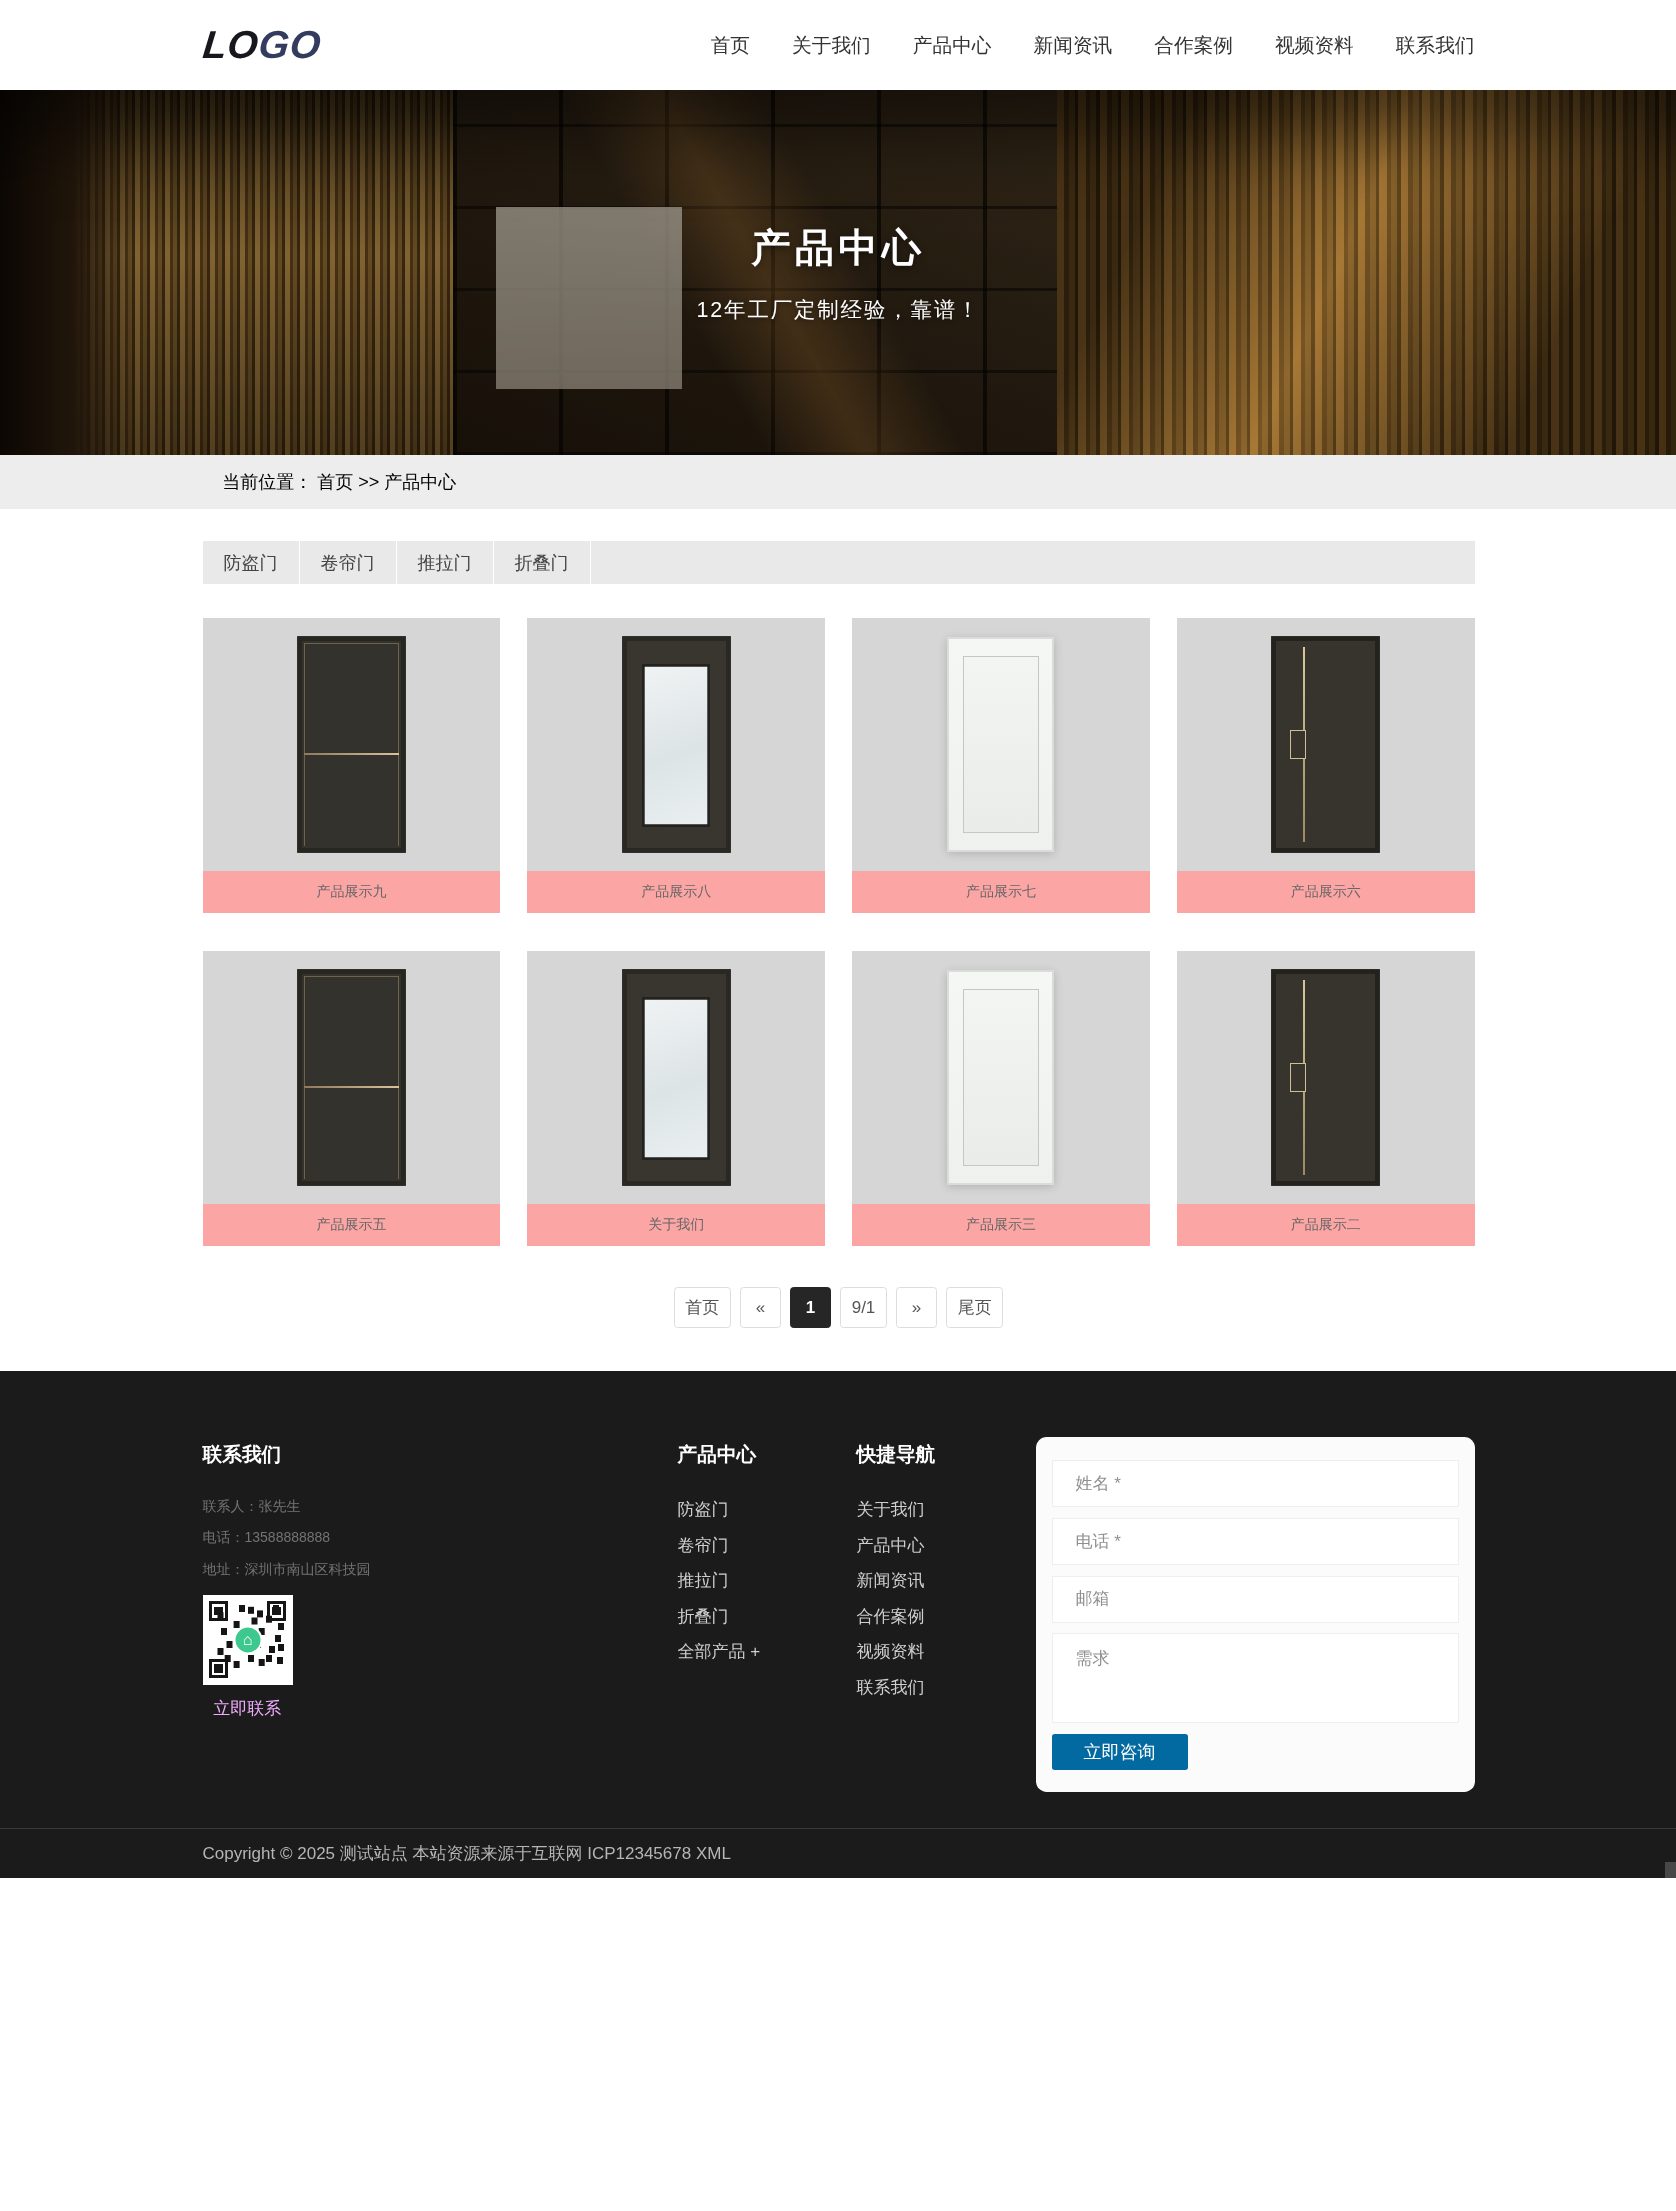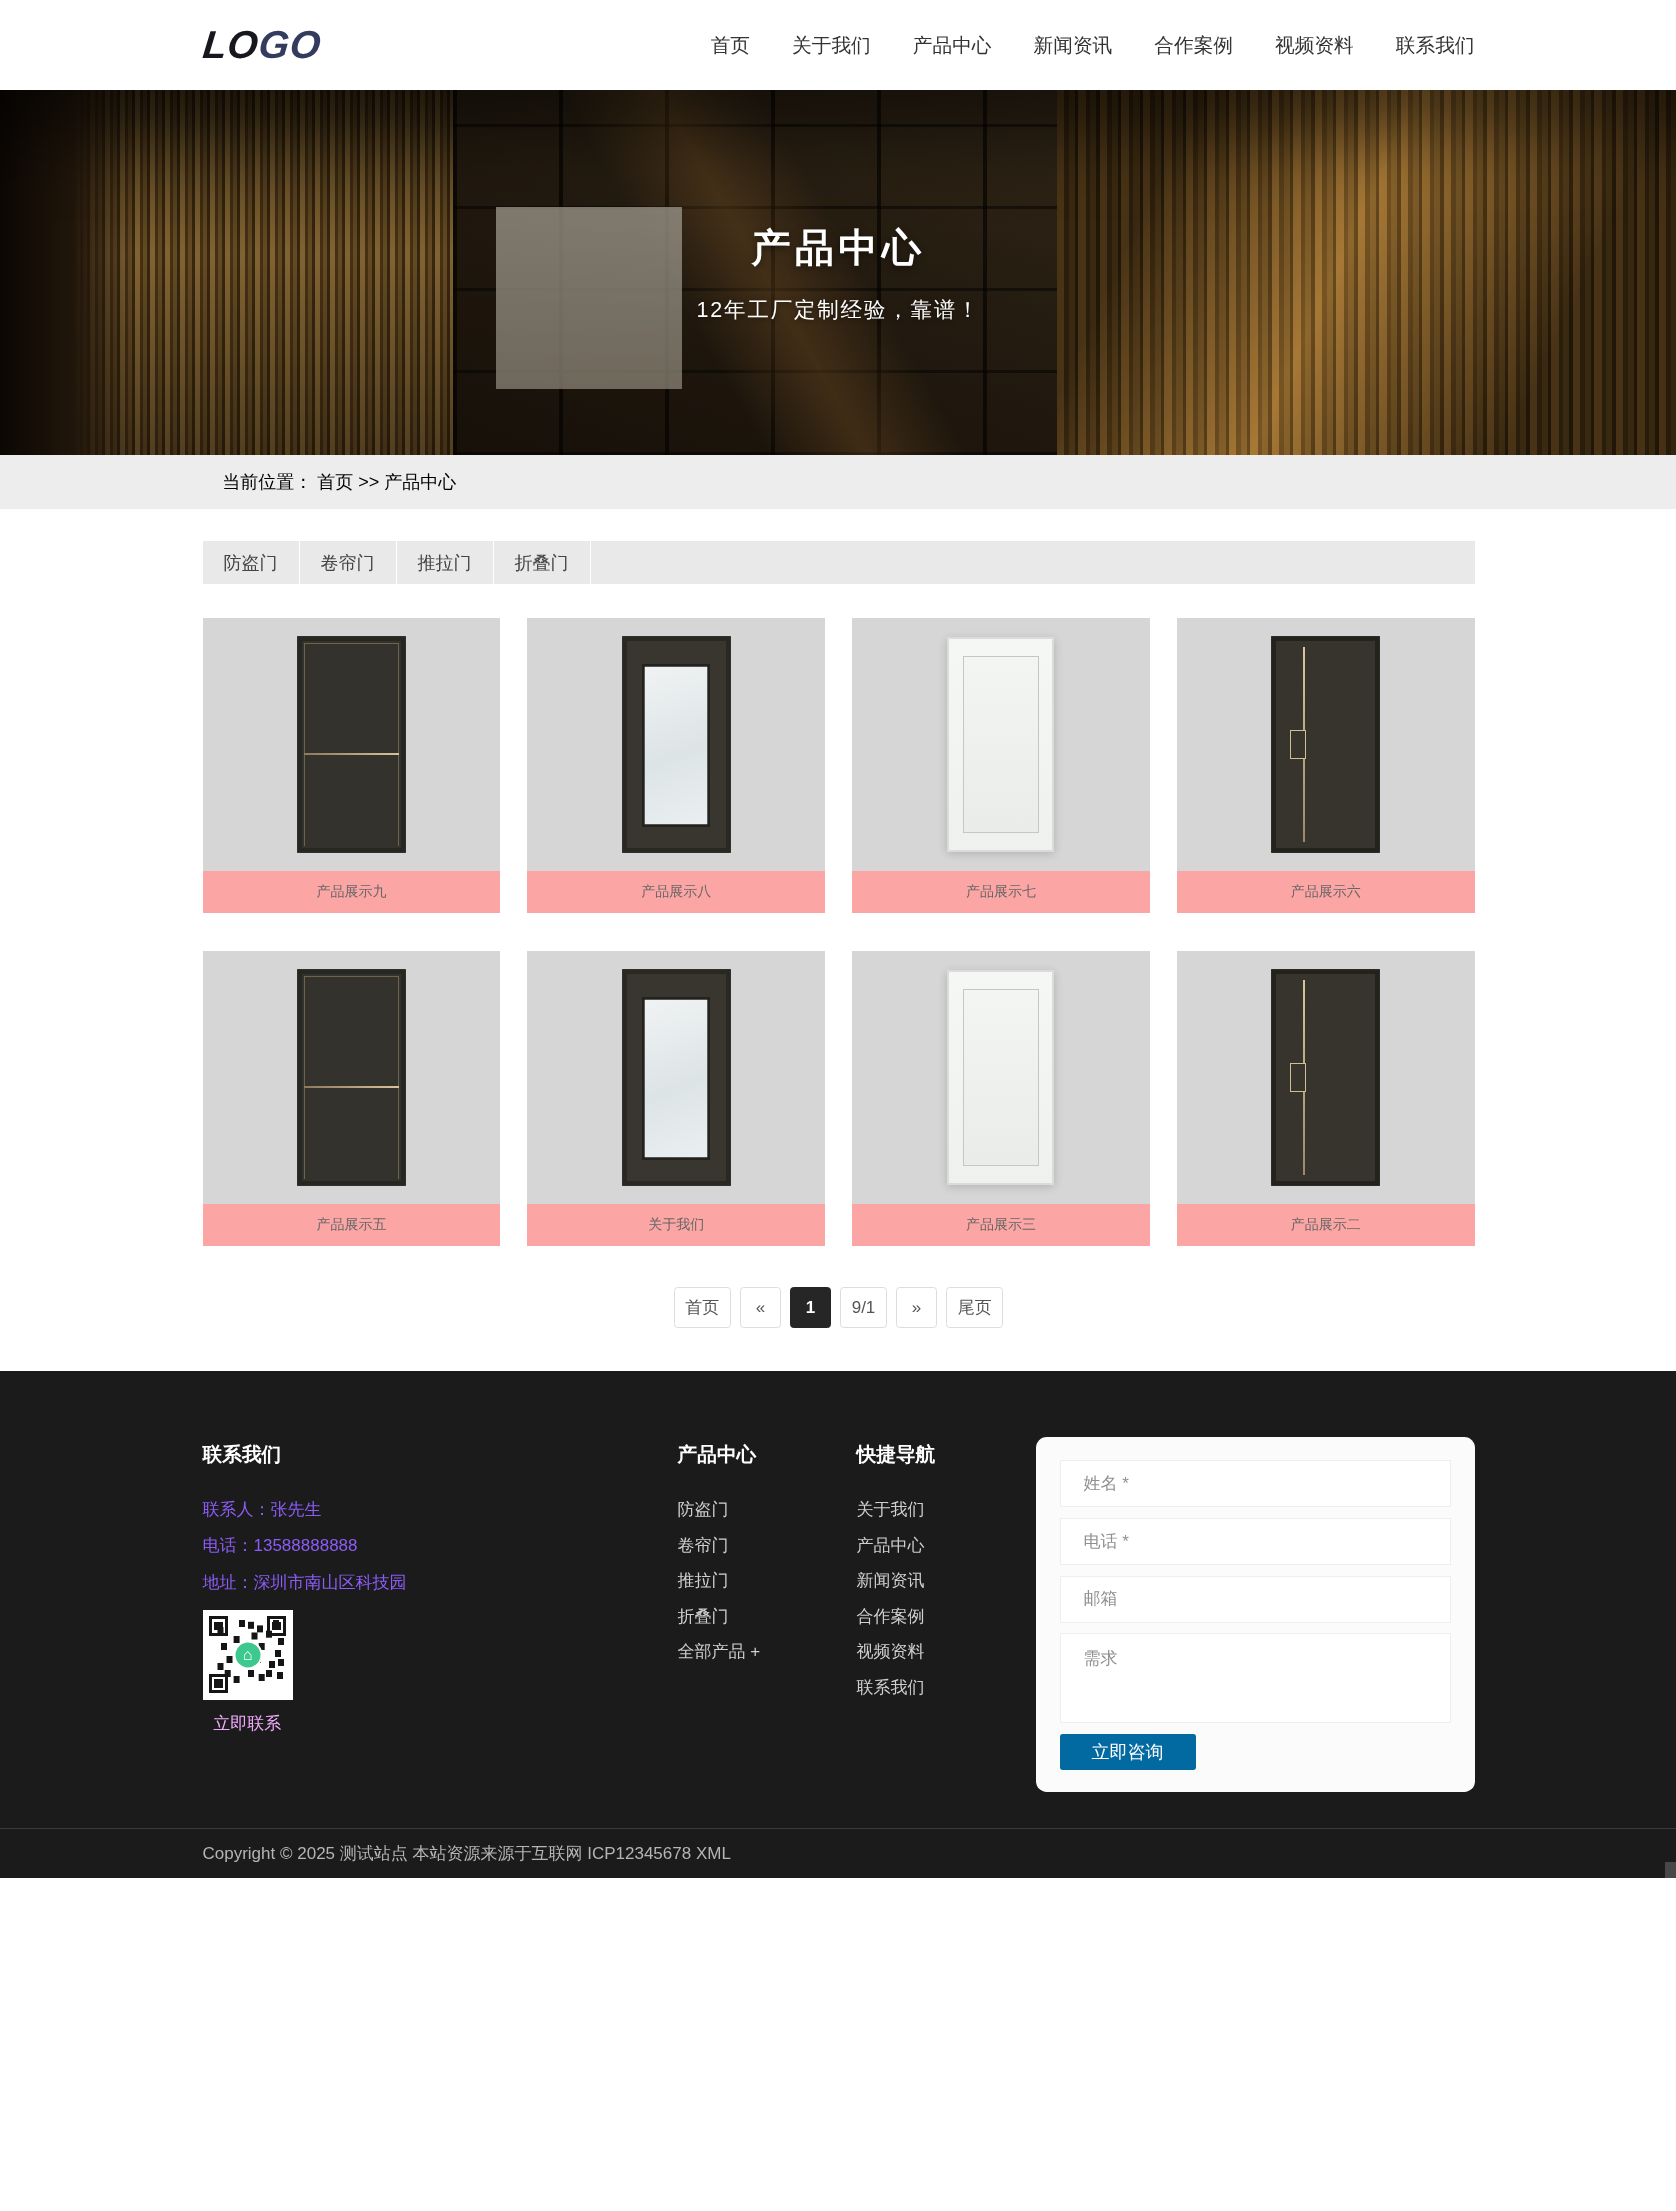"姓名 *" .f-form-card { padding: 23px 24px -> 23px 16px }
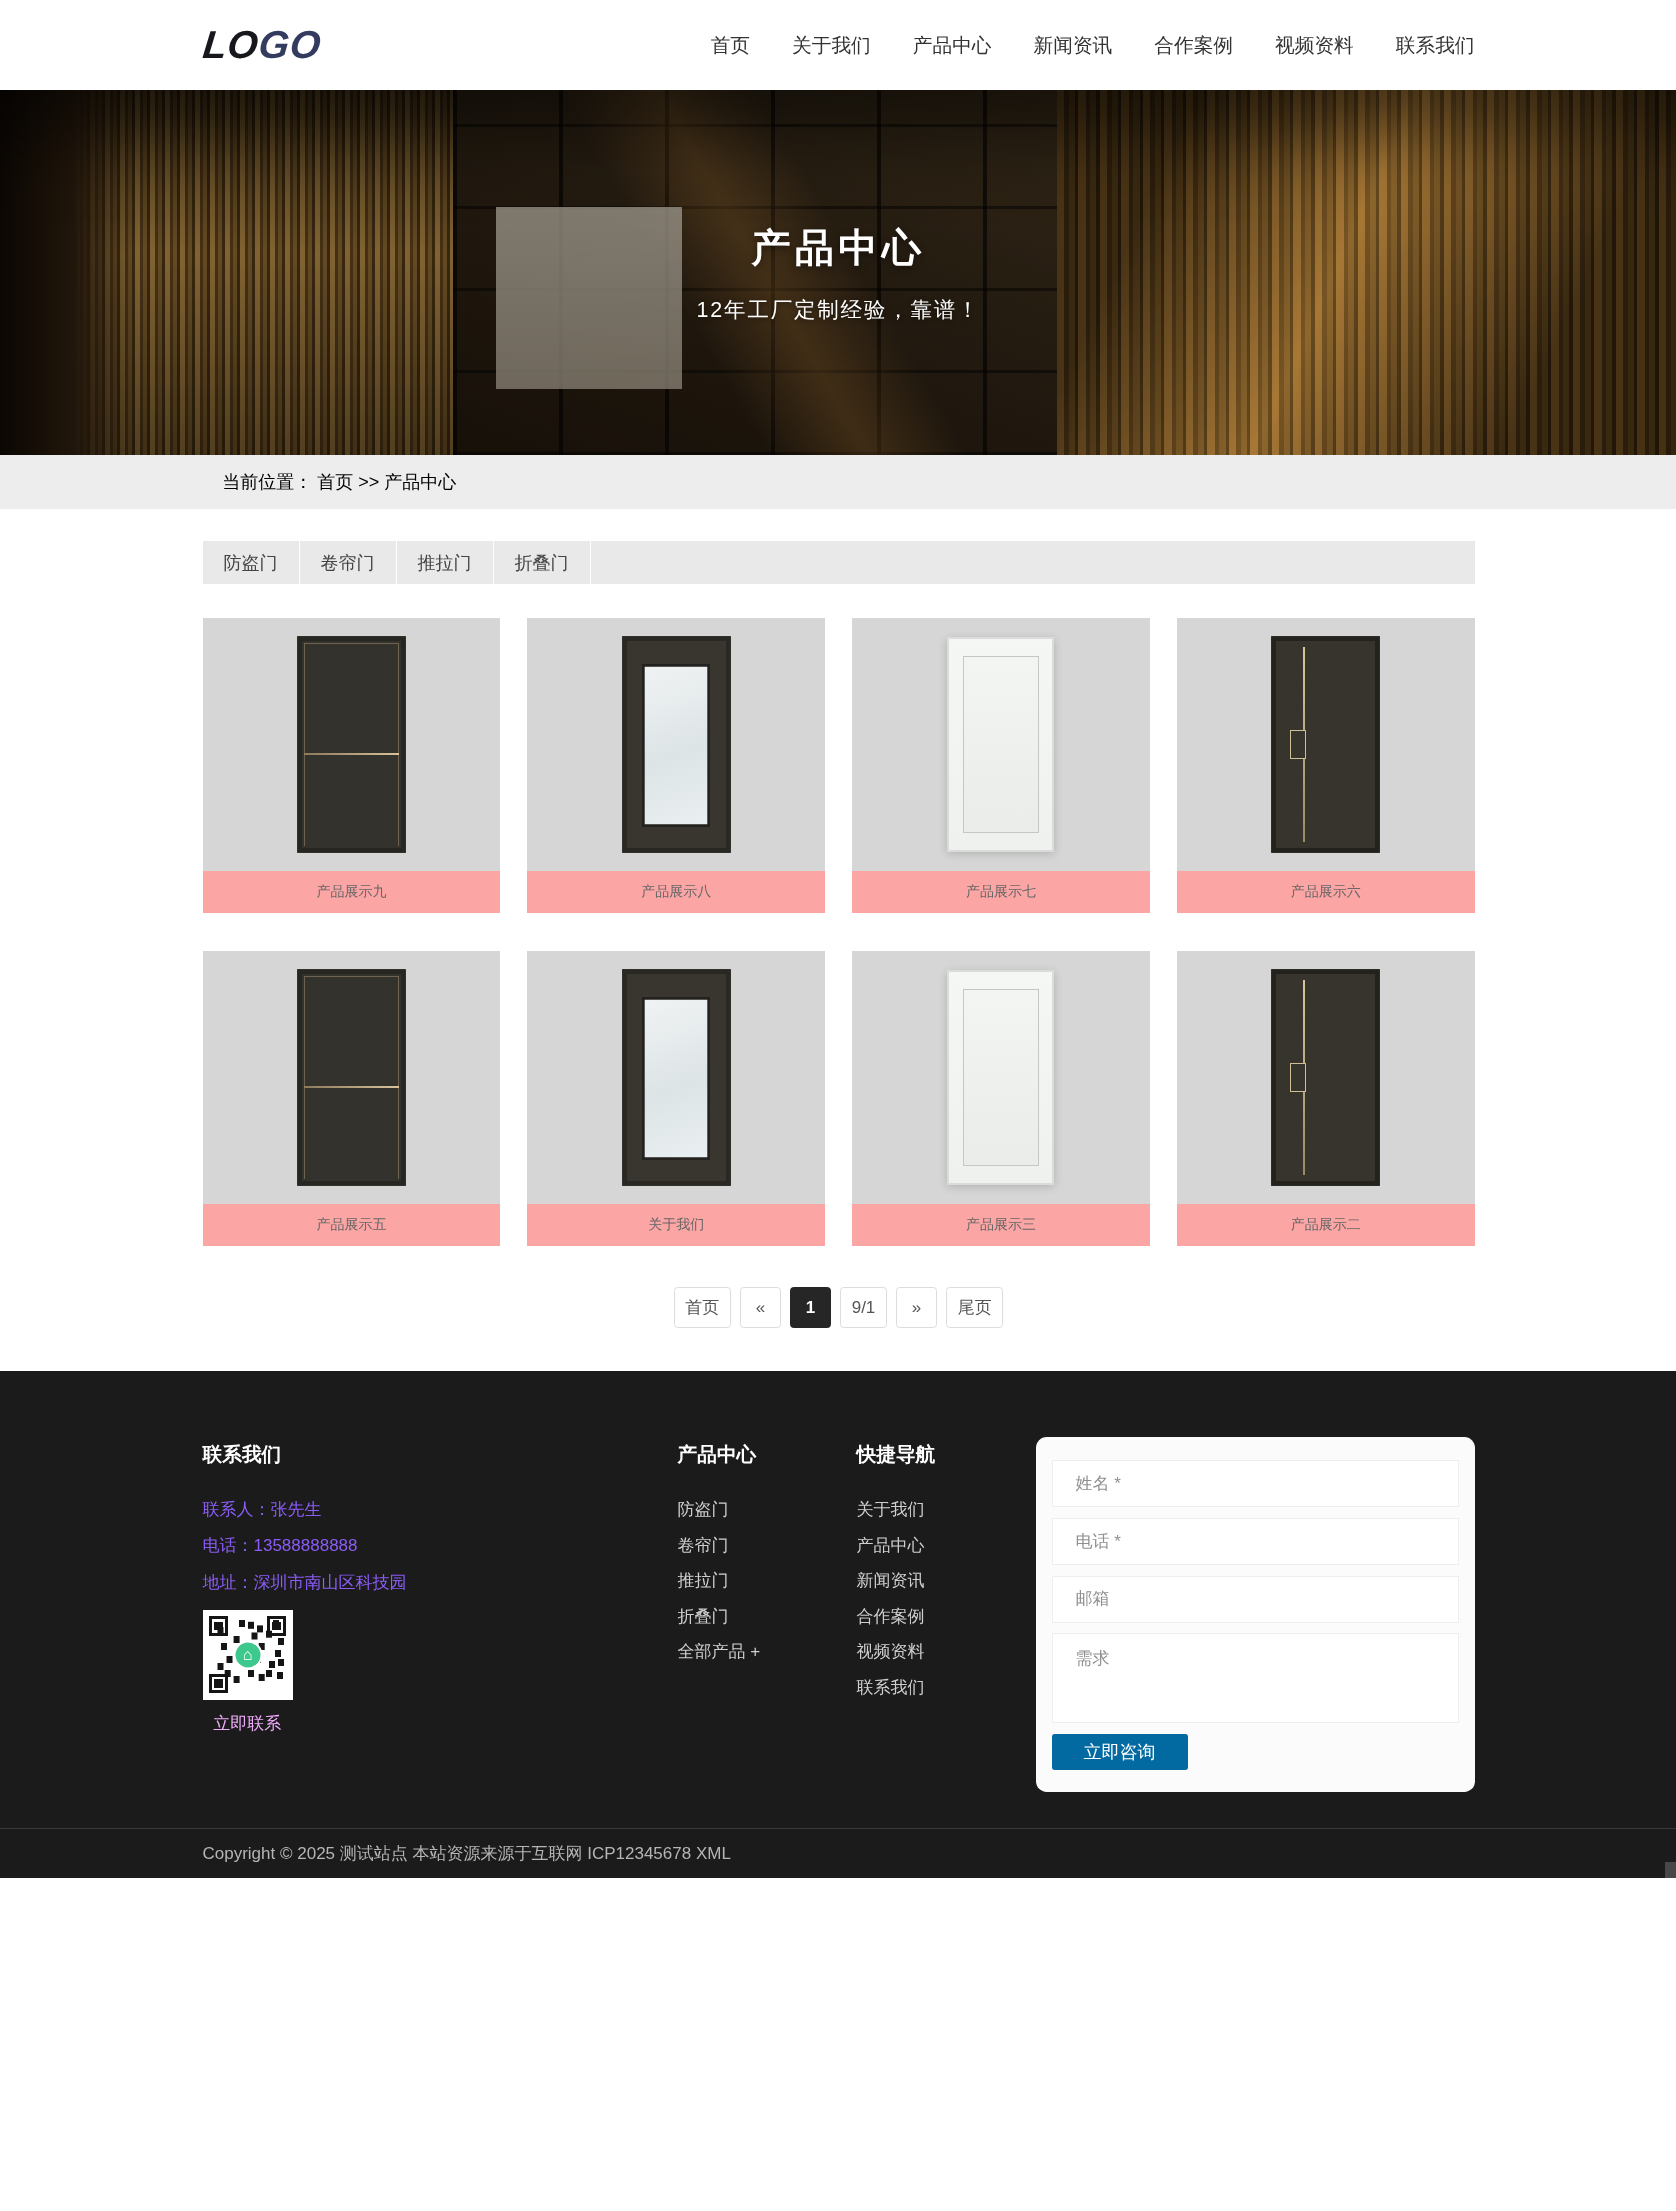"联系人：张先生" .f-contact p { color: #8b5cf6 -> #737373; font-size: 17px -> 14px }
